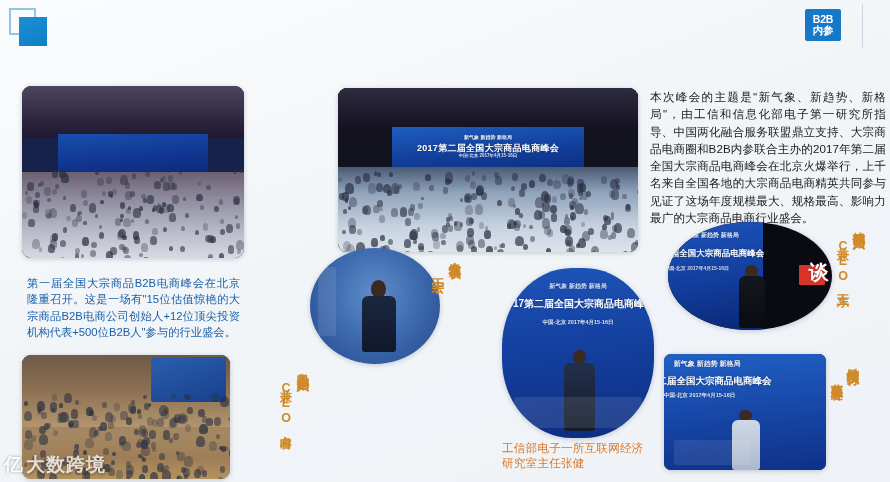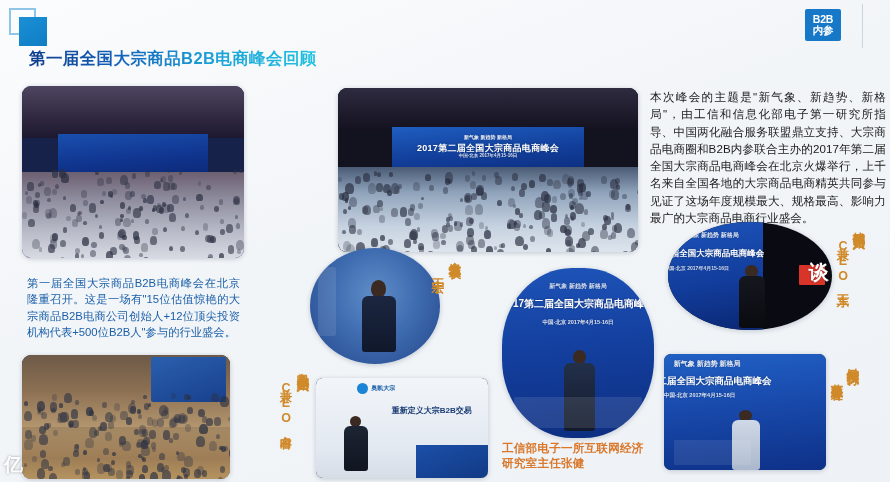"第一届全国大宗商品B2B电商峰会回顾" div.sec-title { html: <div>第一届全国大宗商品B2B电商峰会回顾</div> -> none }
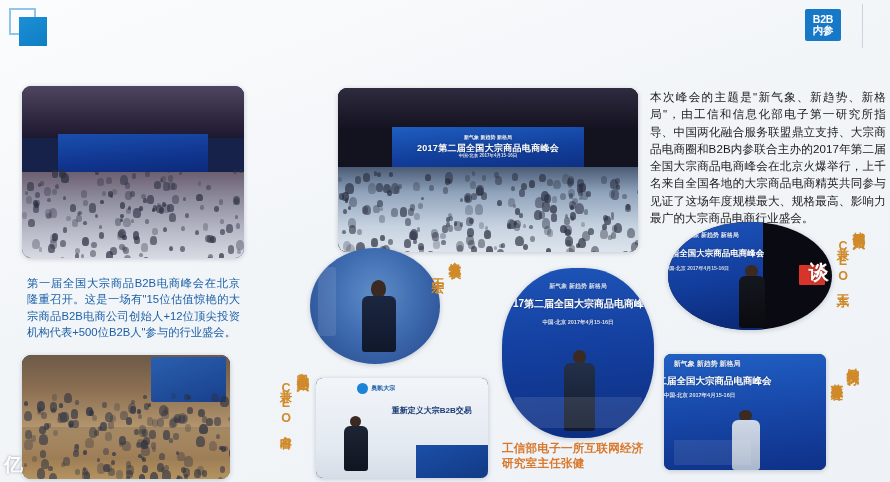"重新定义大宗B2B交易" div.photo { html: <div> <div> <div> <div></div> <span>奥凯大宗</span> </div> <div>重新定义大宗B2B交易</div> <div> <div></div> <div></div> </div> <div></div> </div> </div> -> none }
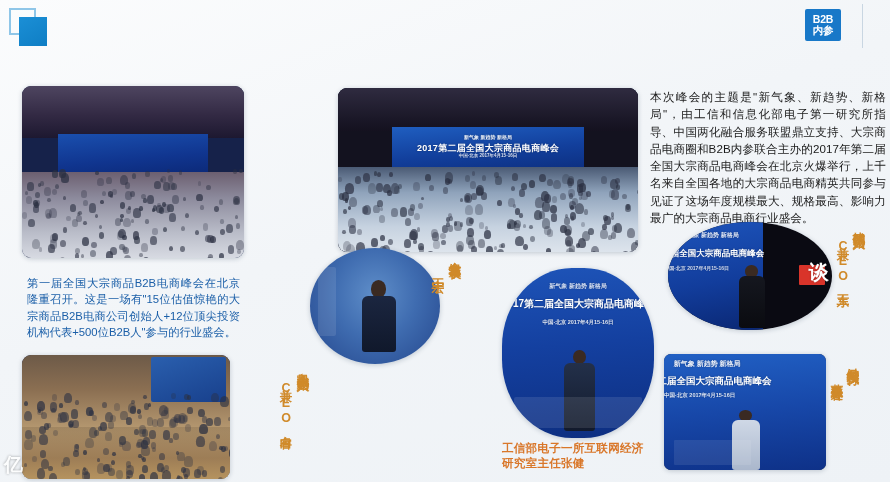"工信部电子一所互联网经济研究室主任张健" .hcap { font-weight: bold -> normal }
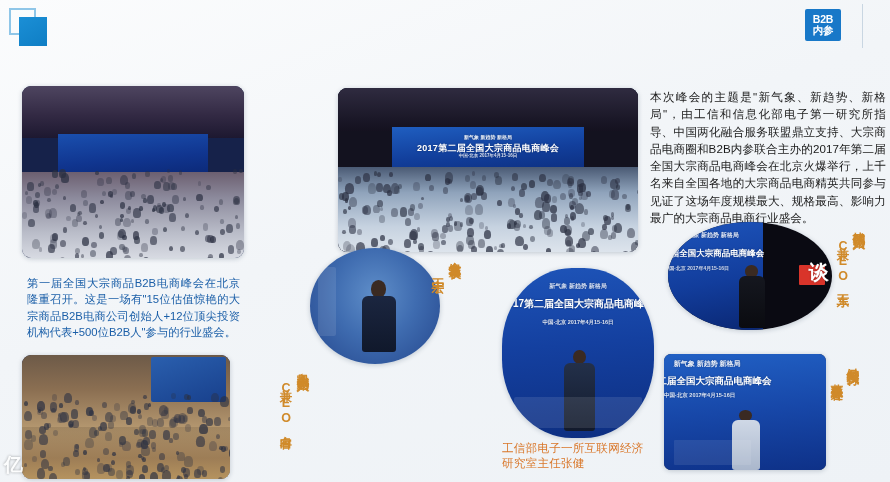"大数跨境" span.wm-text { html: none -> <span>大数跨境</span> }
